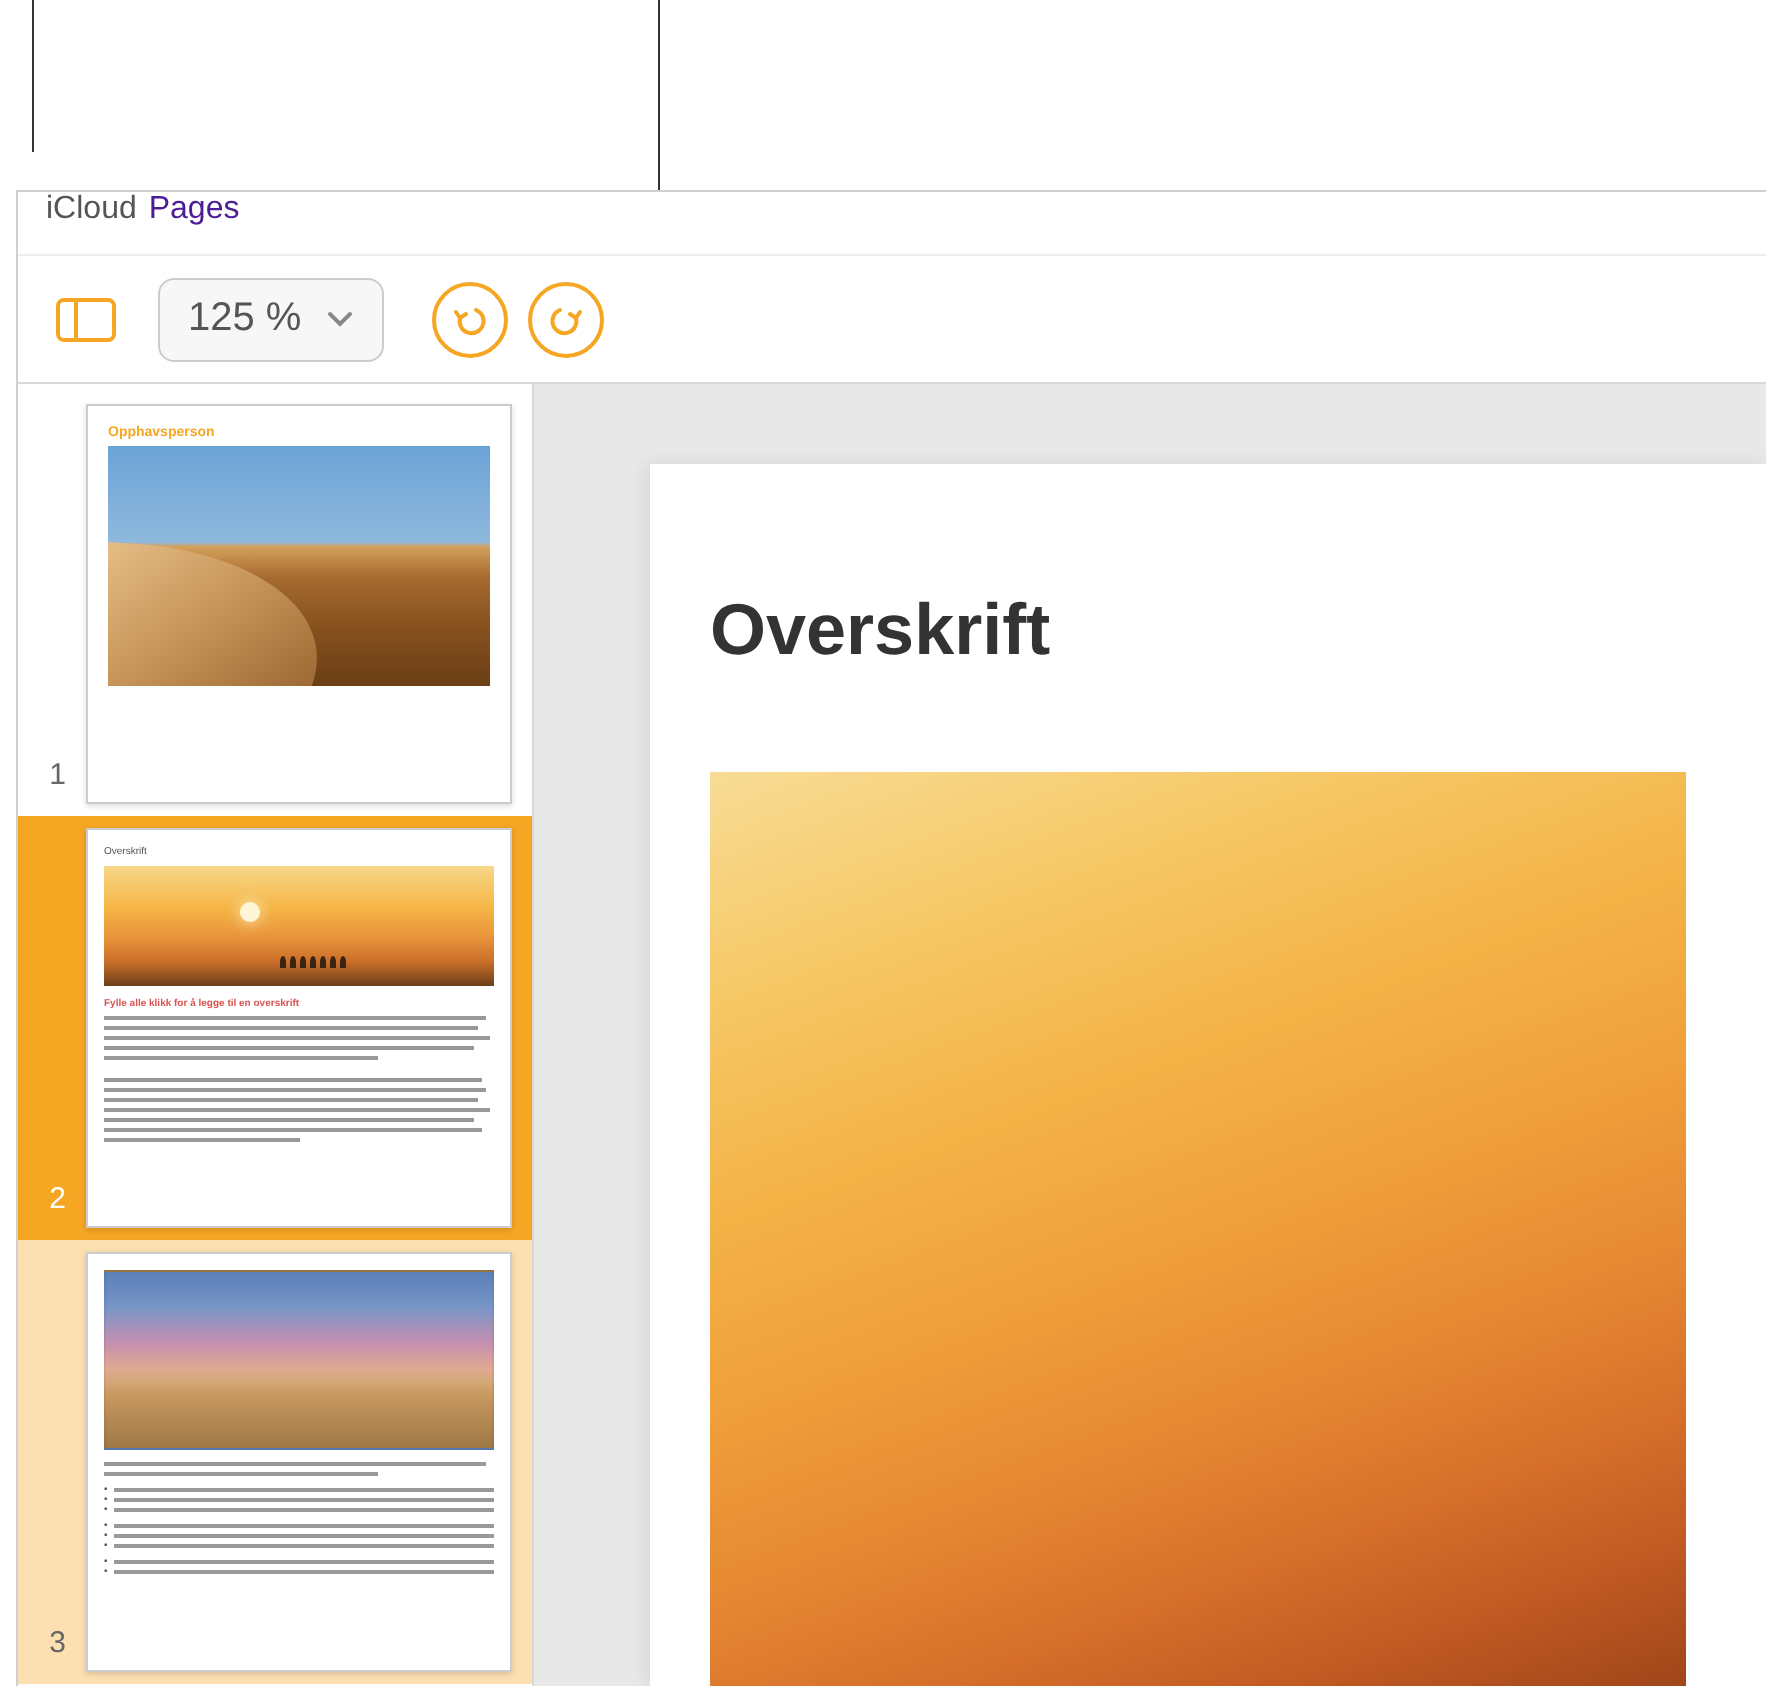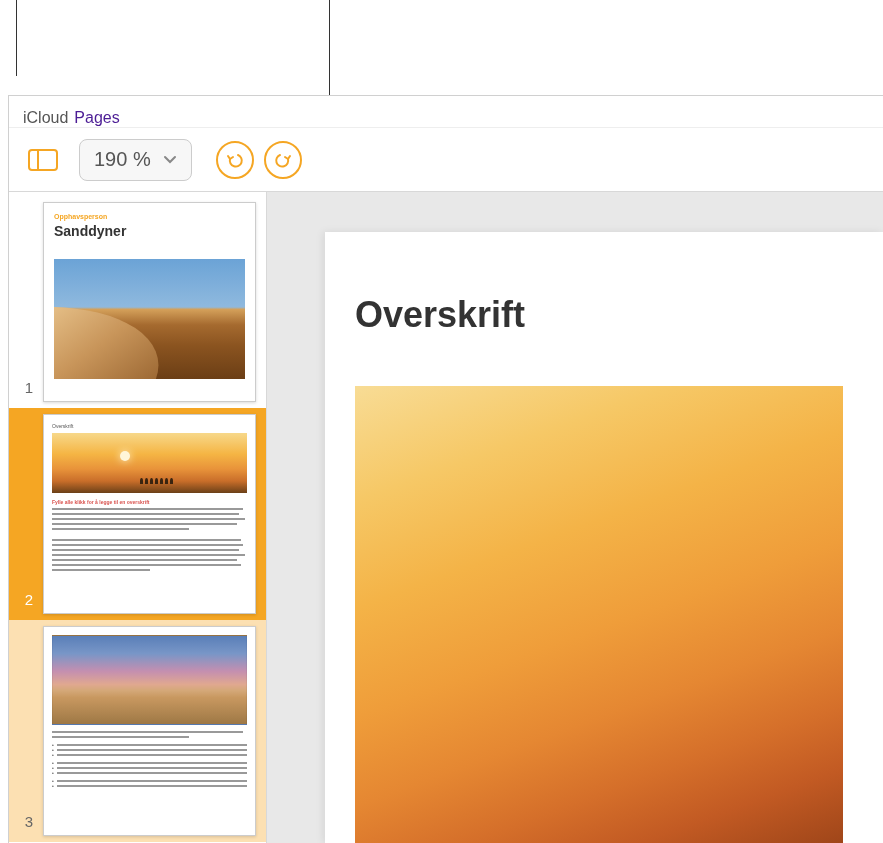"iCloud" .titlebar { align-items: flex-end -> flex-start }
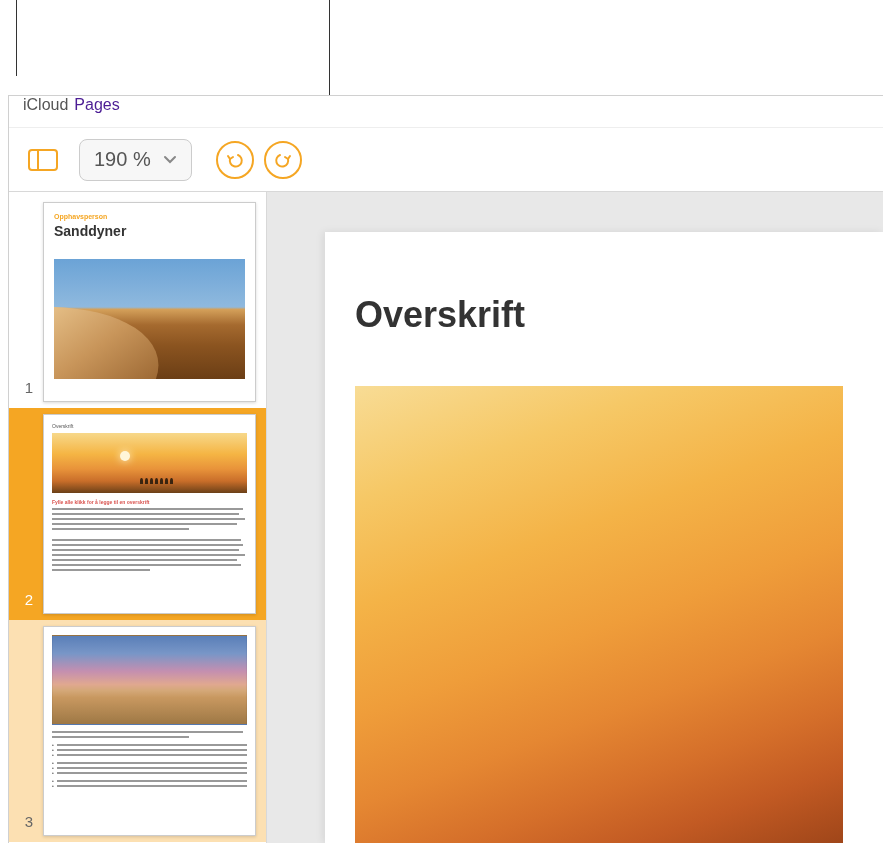"190 %" span { text: 190 -> 125 }
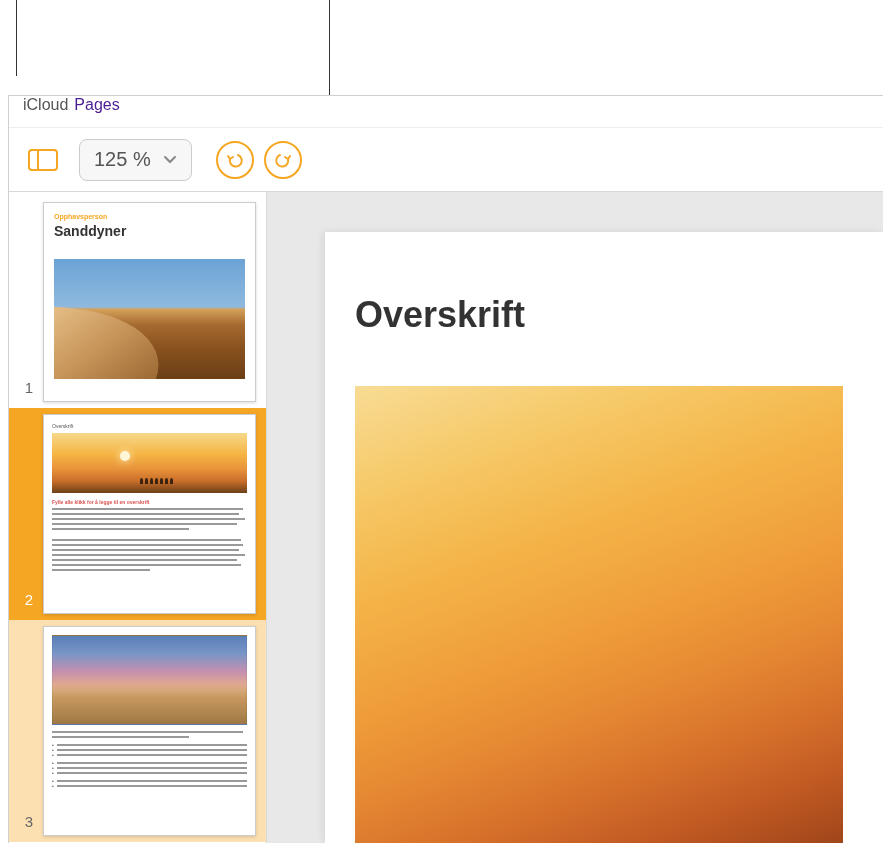"Sanddyner" div.title { html: <div>Sanddyner</div> -> none }
